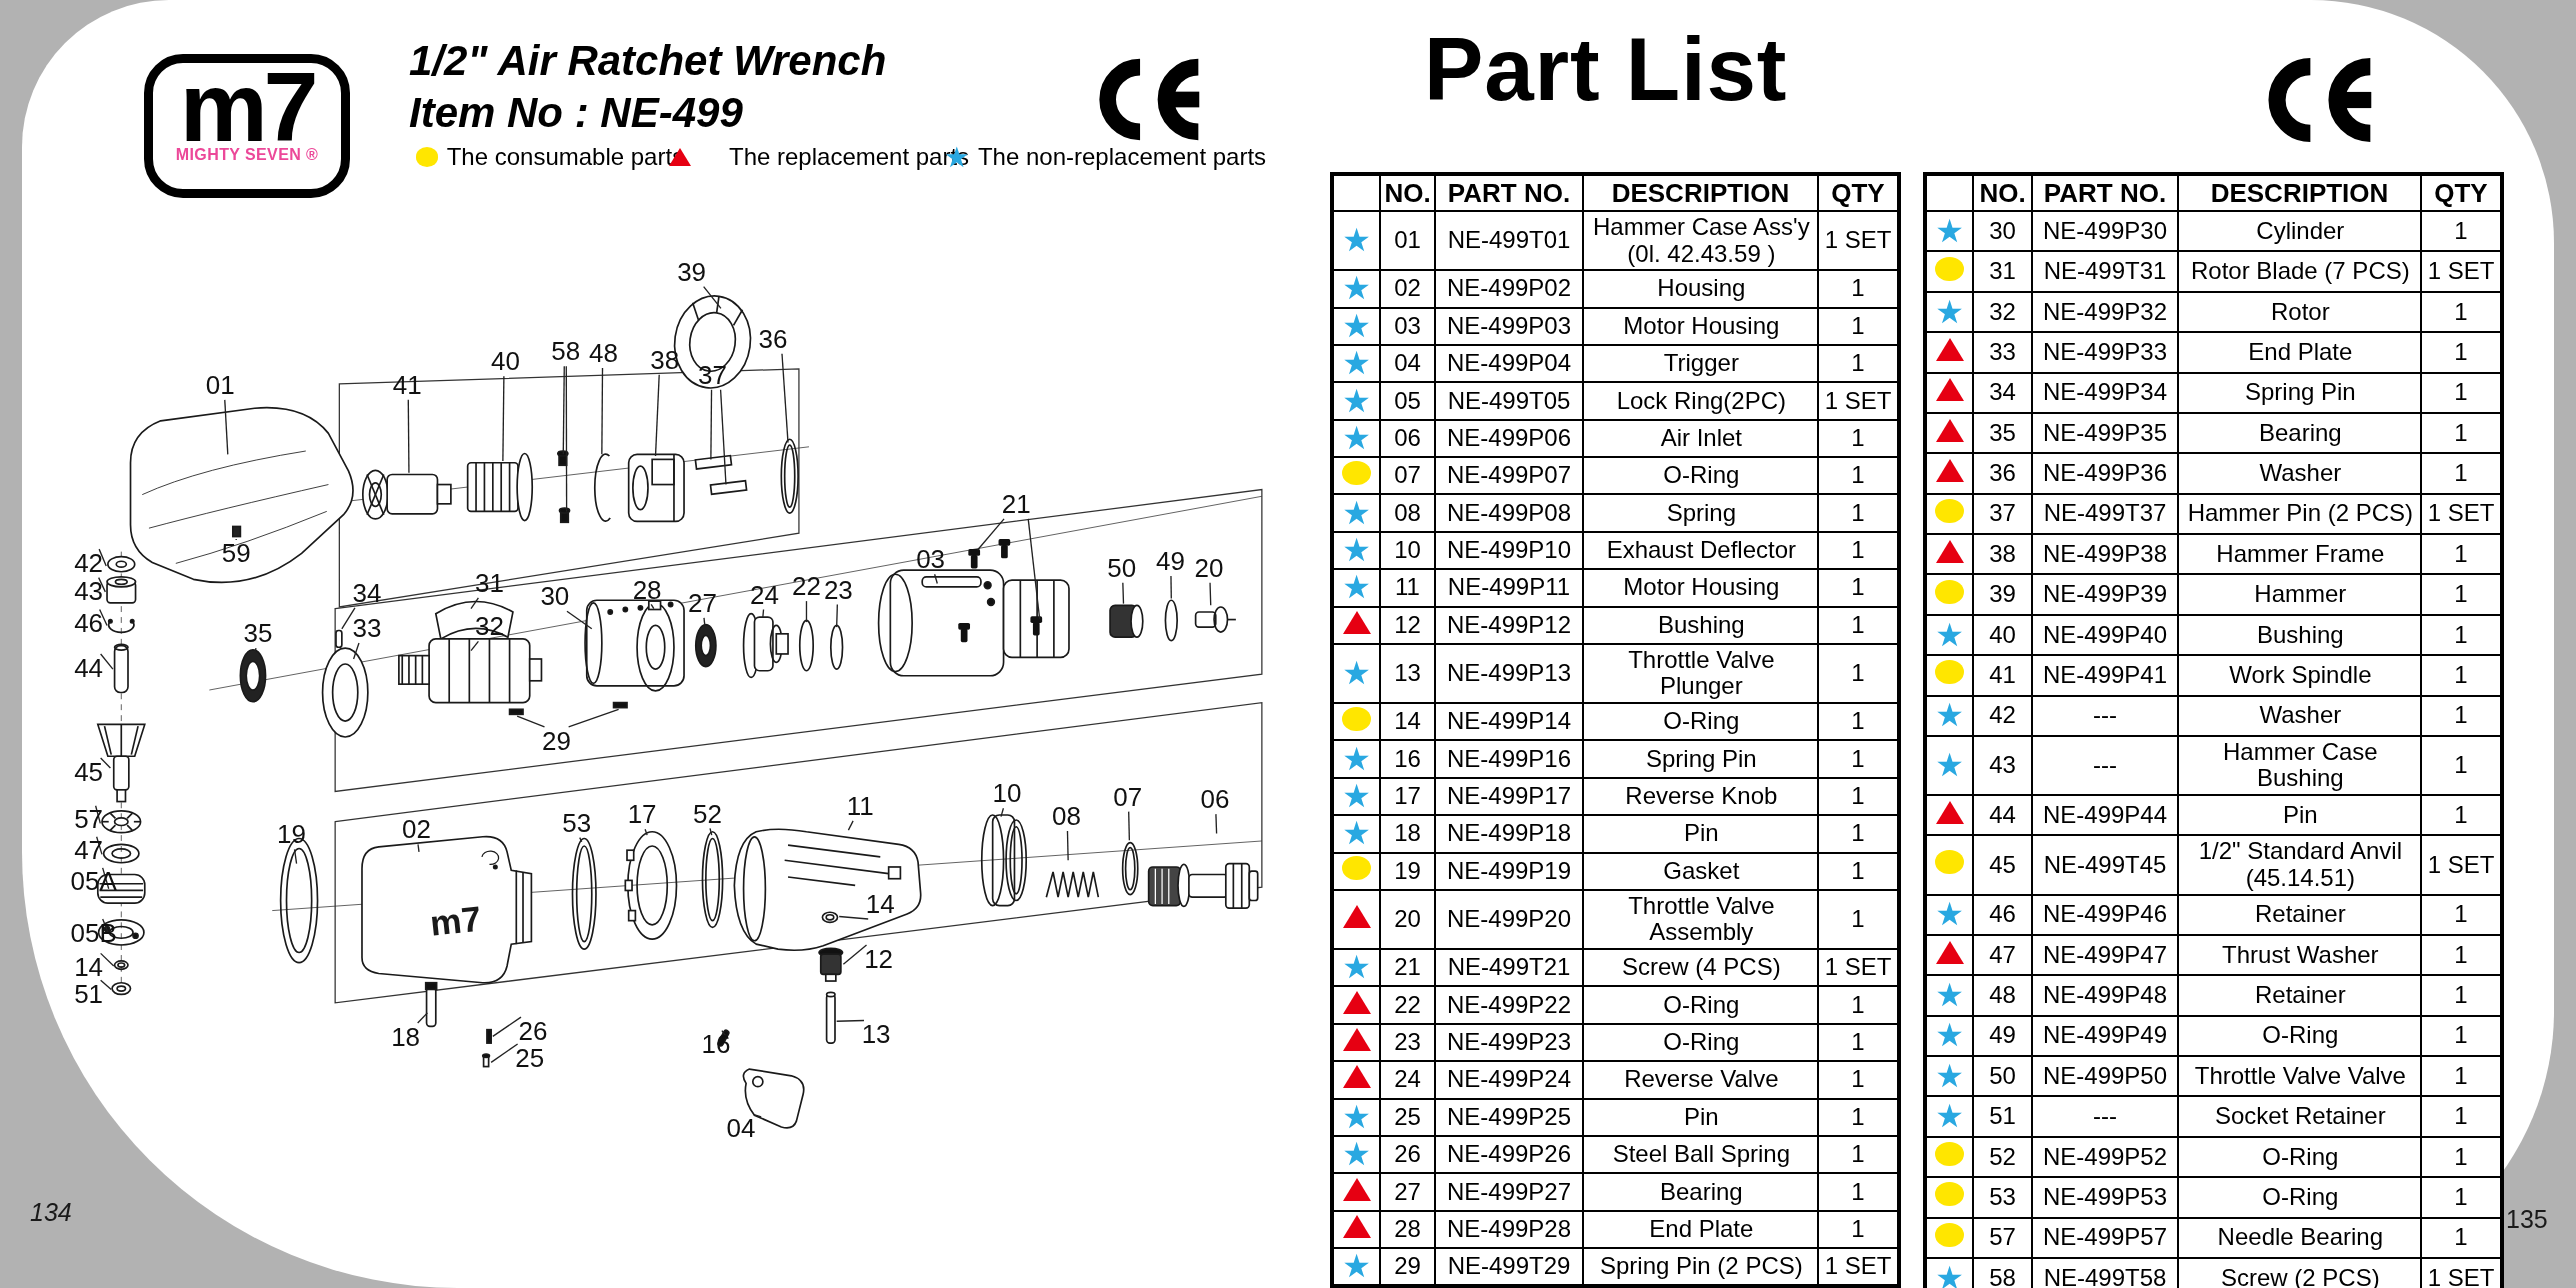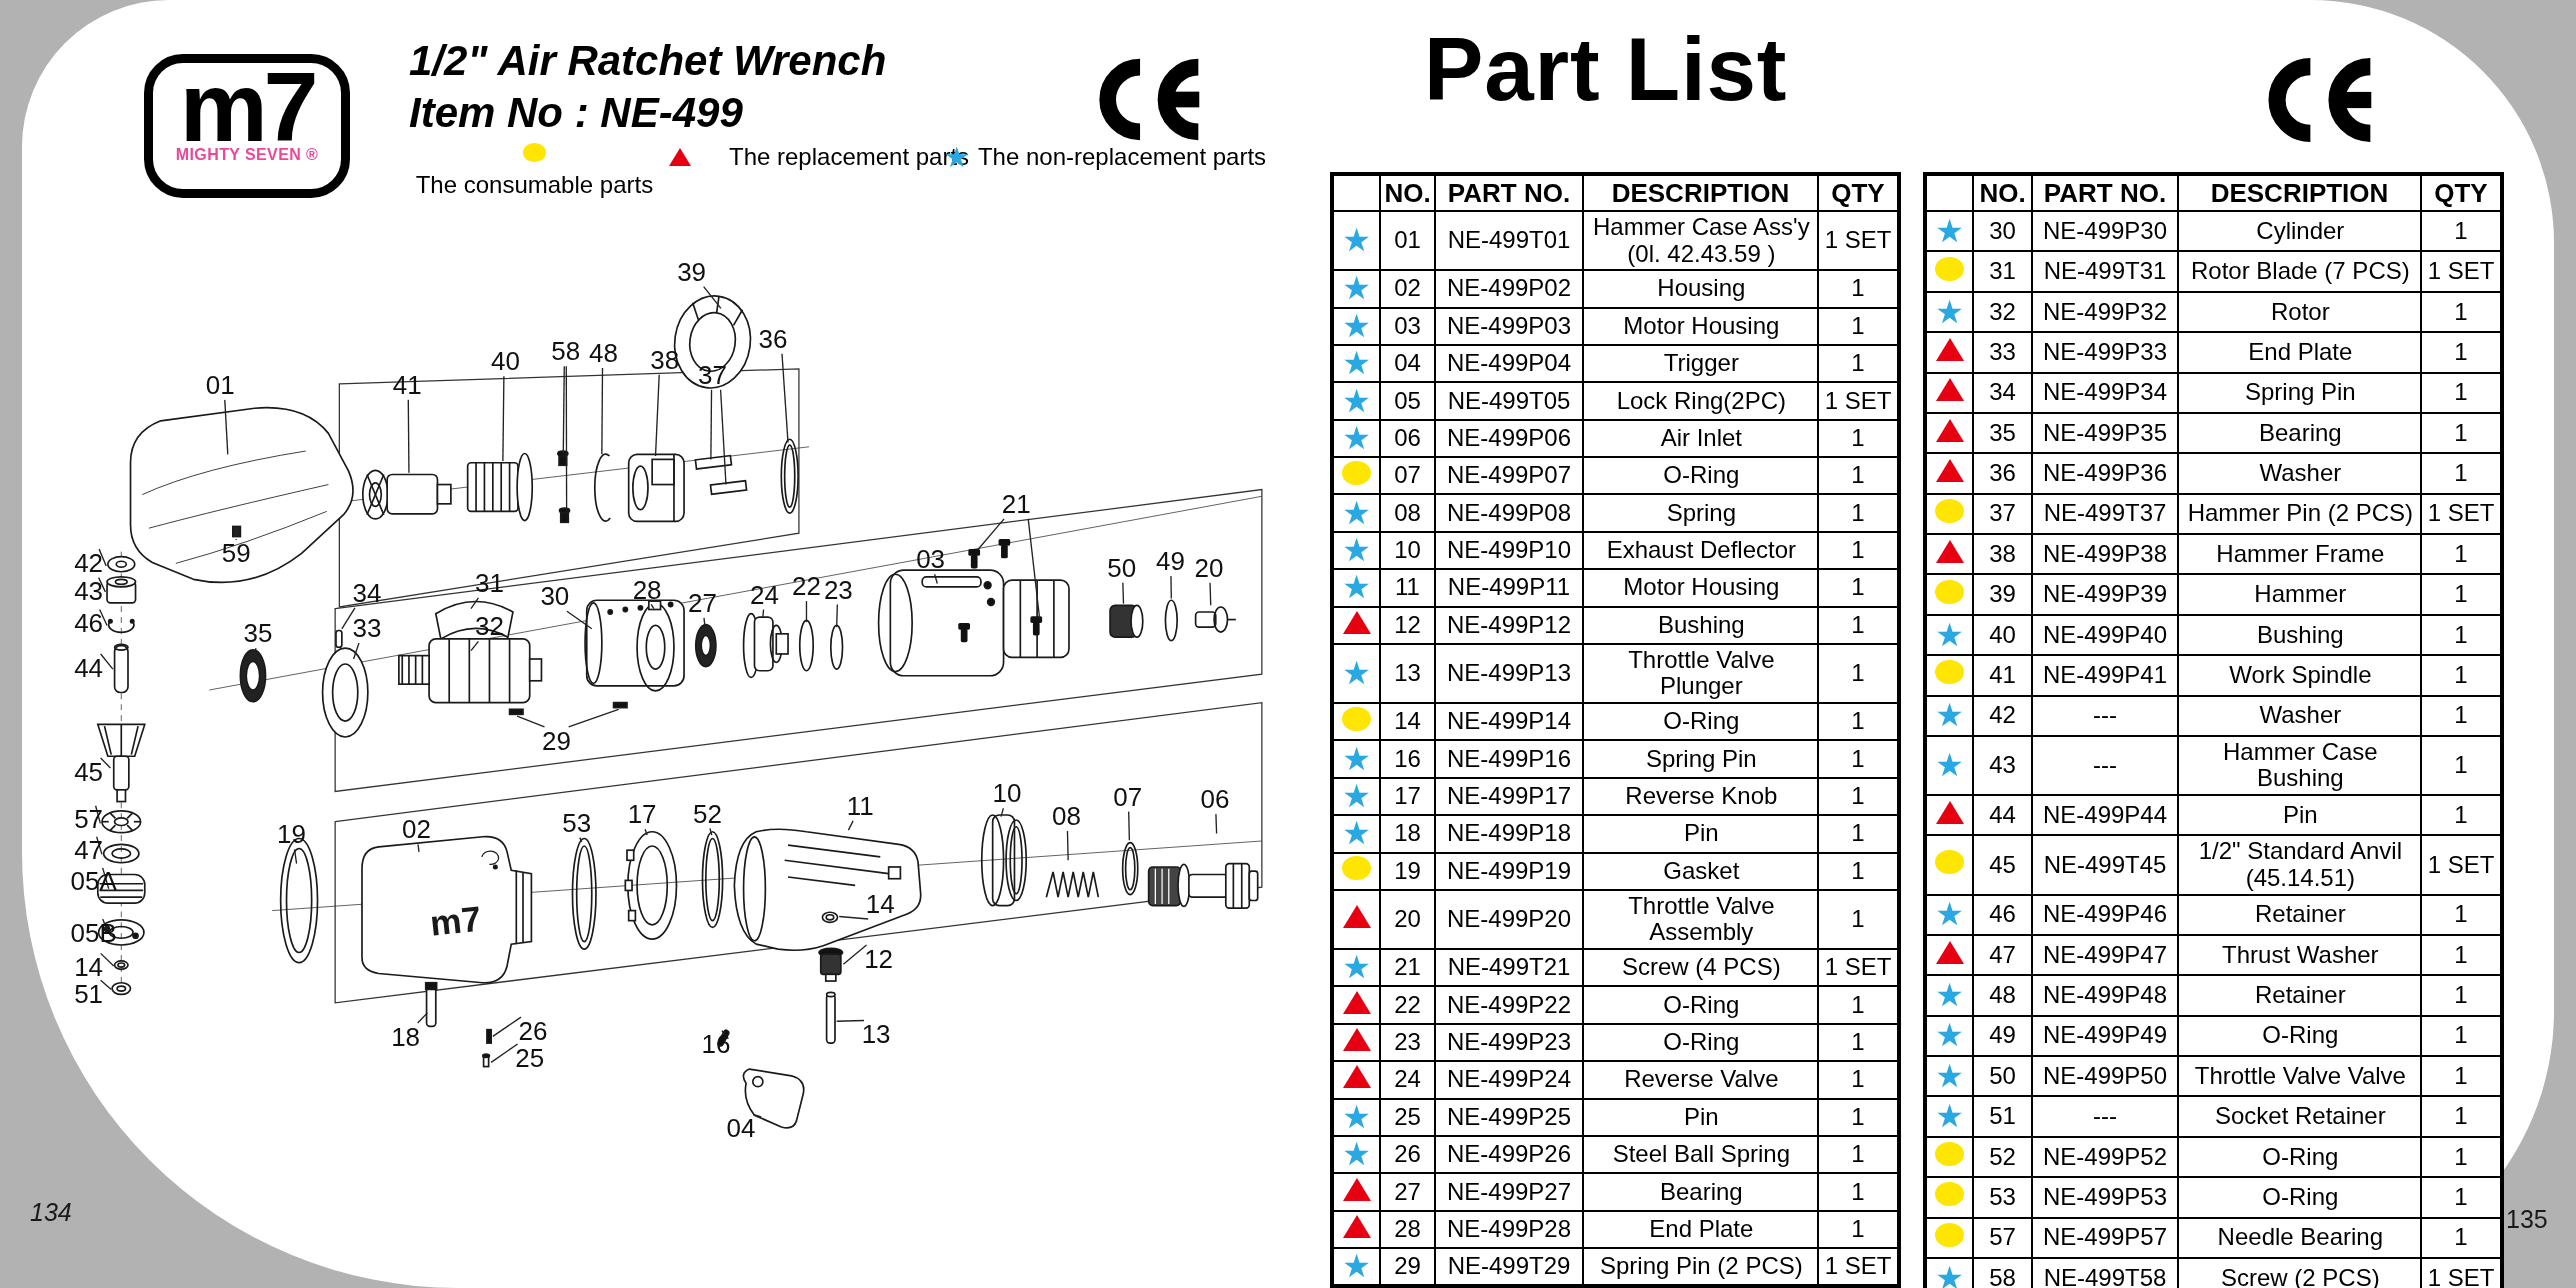"The consumable parts" #leg1 { flex-direction: column -> none }
